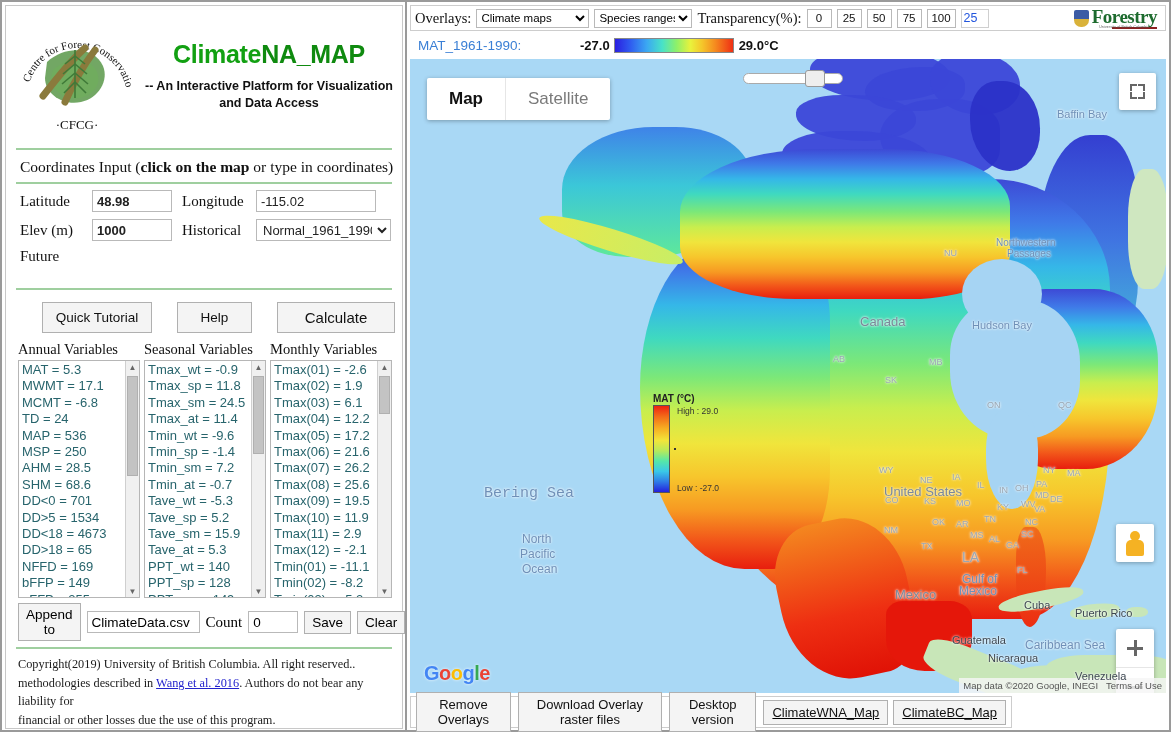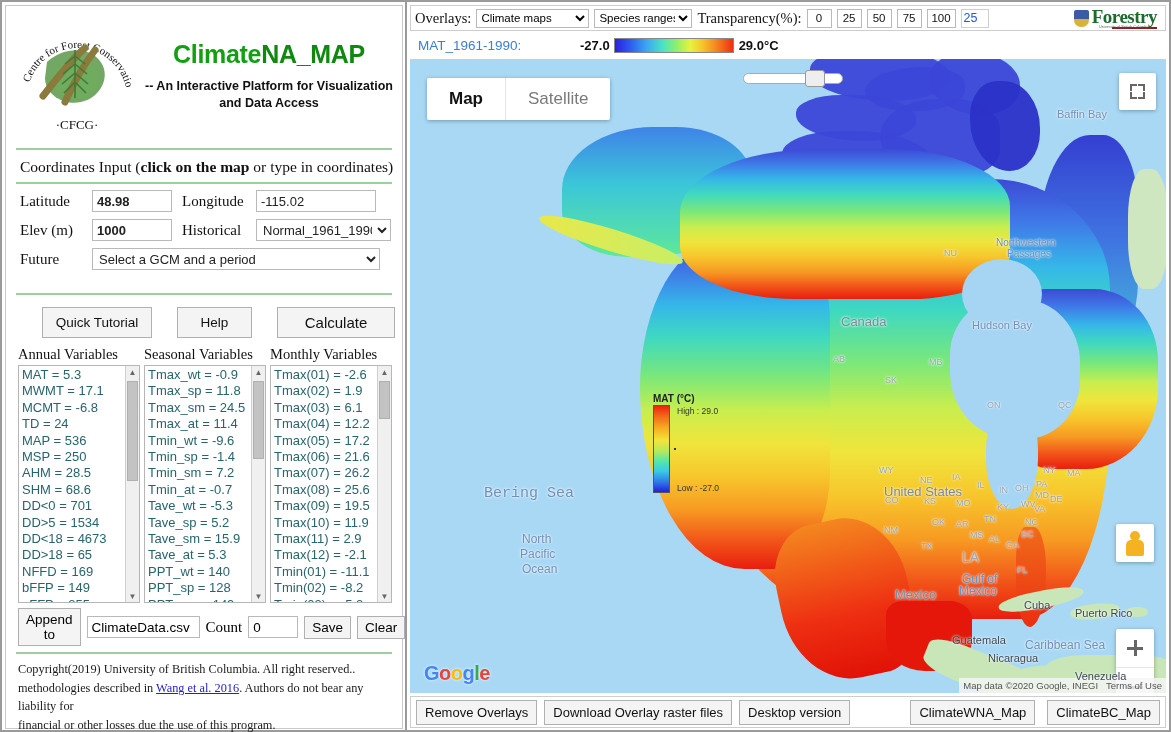"Select a GCM and a" select.sel { html: <select> <option>Select a GCM and a period</option> </select> -> none }
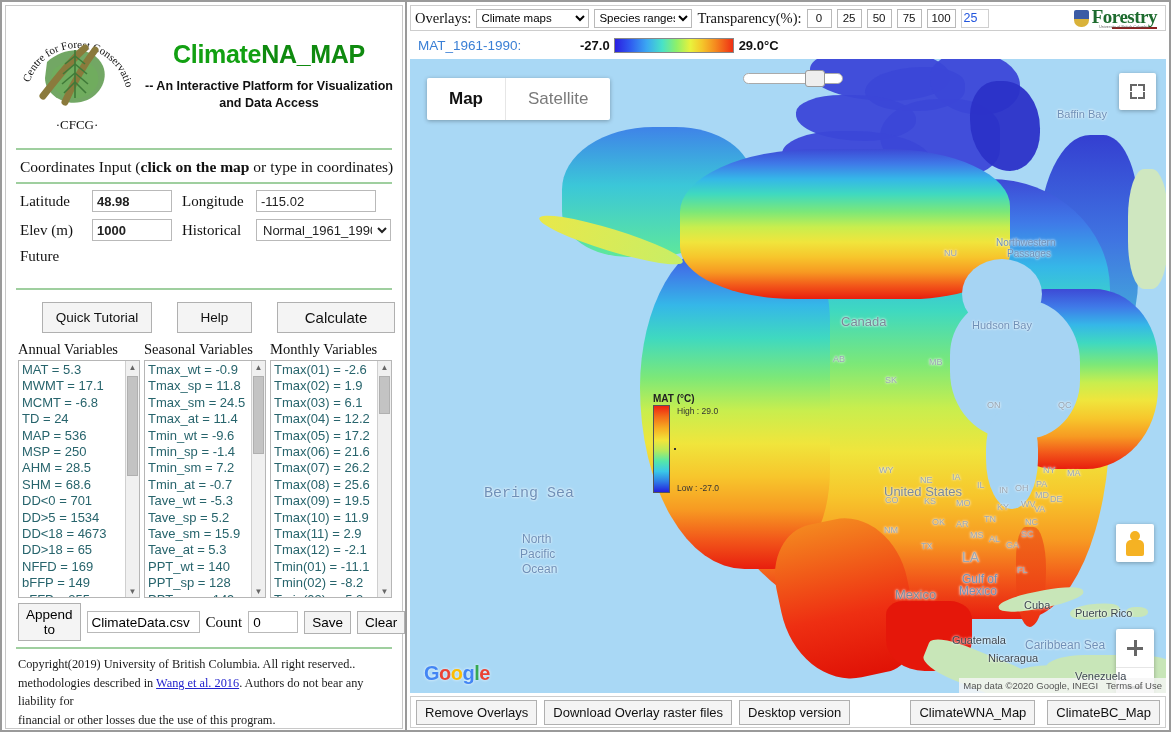"Canada" div.maplabel { left: 431px -> 450px }
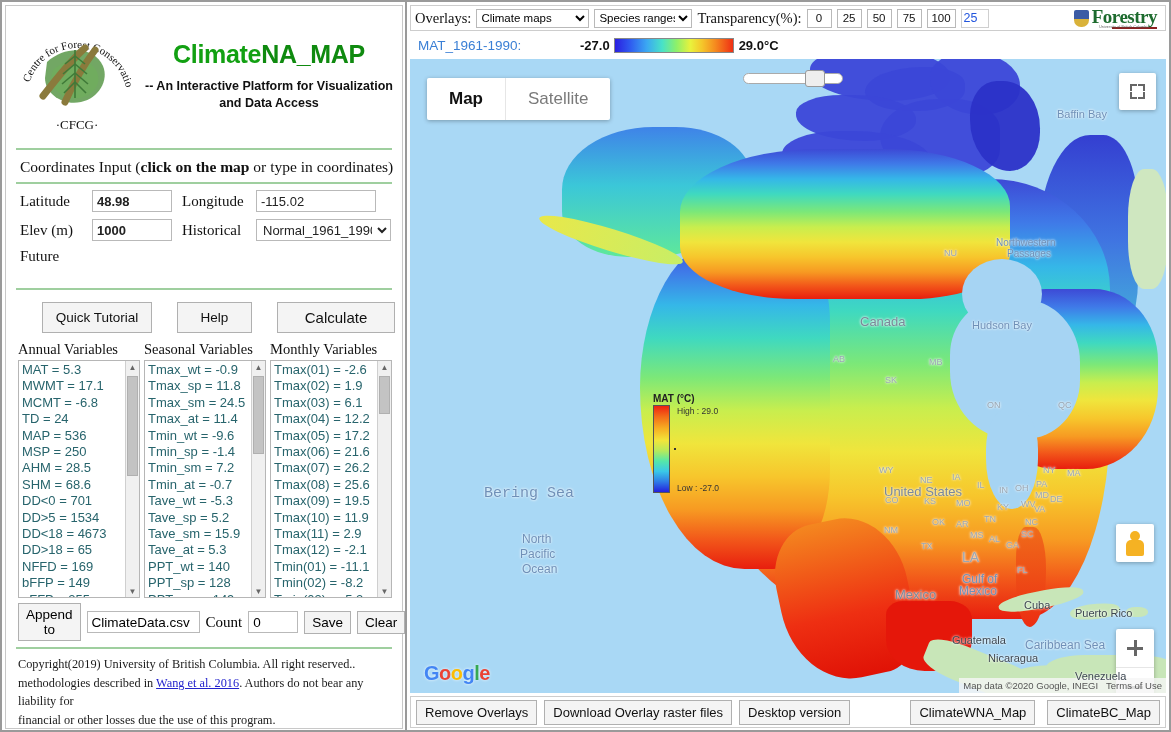"Remove Overlays" #bottombar { width: 756px -> 602px }
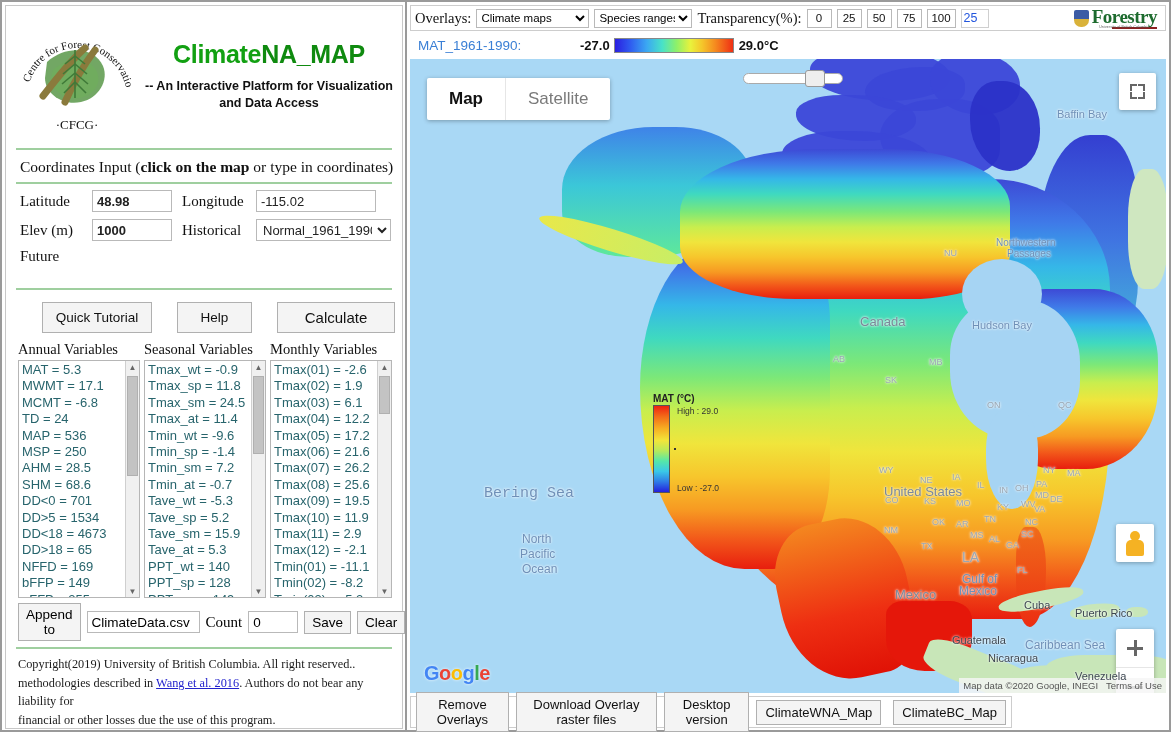"ClimateWNA_Map" .bb-right { gap: 12px -> 5px; text-decoration: none -> underline }
